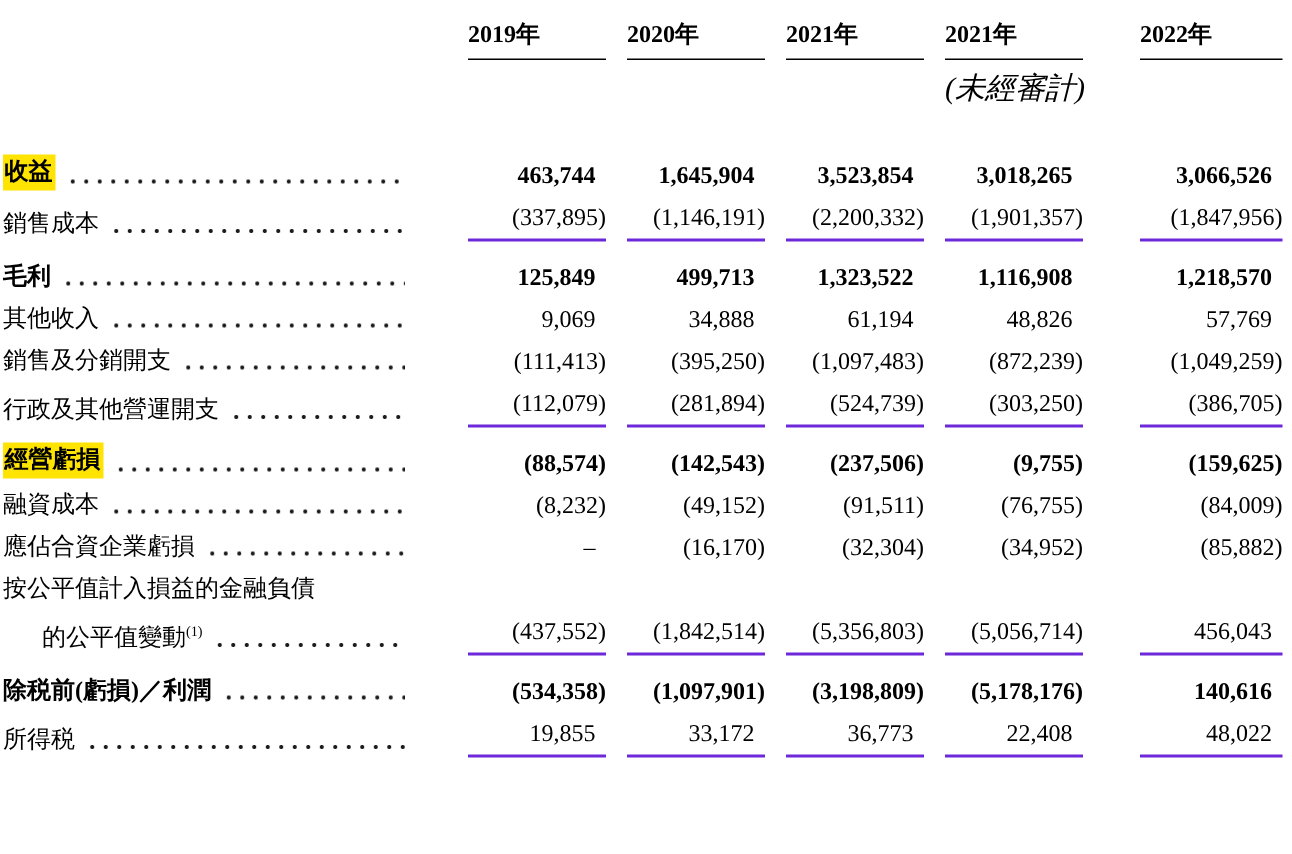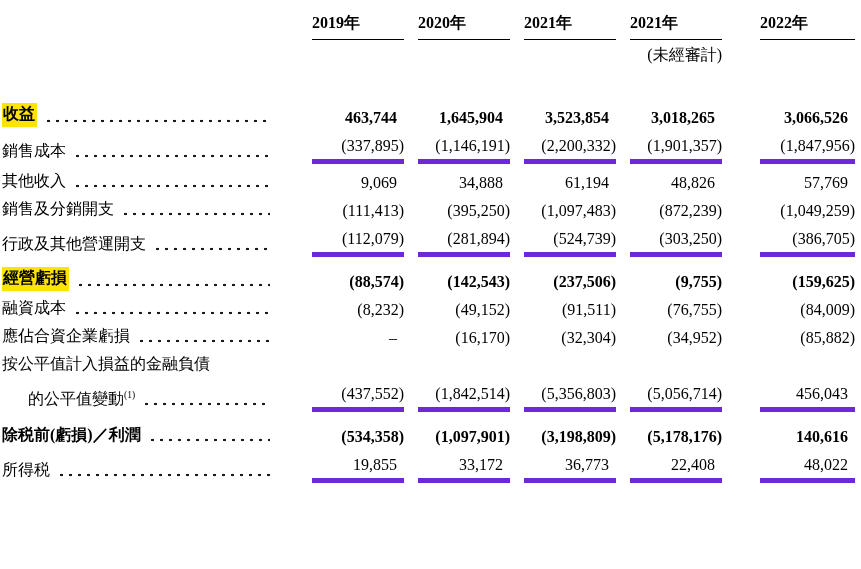"(未經審計)" .unaud { font-size: 16px -> 20px; font-style: none -> italic; text-align: right -> left }
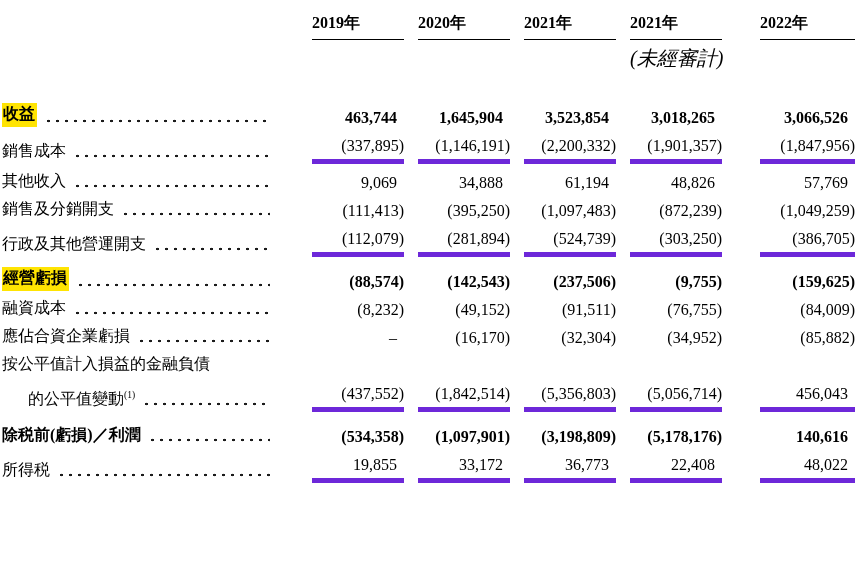"(337,895)" tr.rule td.num { border-bottom: 5px solid #6d28d9 -> 2px solid #6d28d9 }
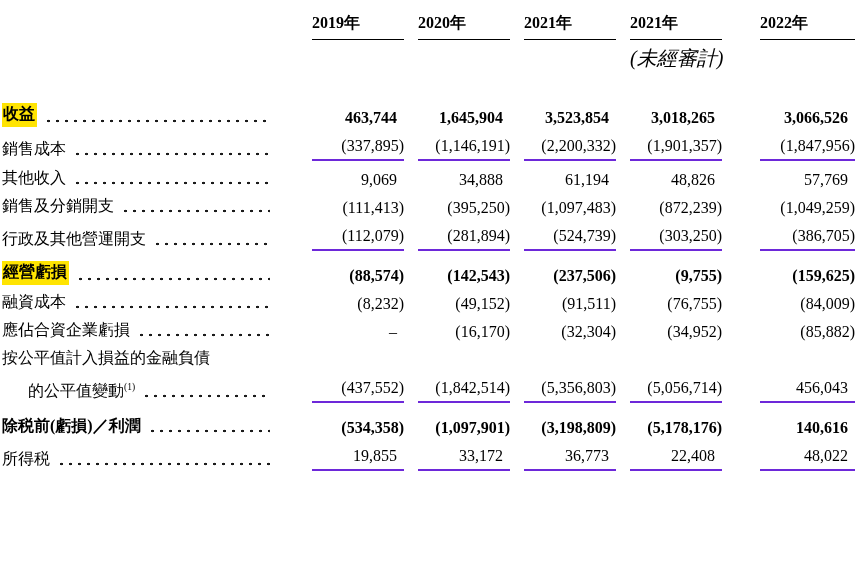"毛利" tr.r { html: none -> <tr> <td> <div> <span>毛利</span> <span></span> </div> </td> <td></td> <td>125,849</td> <td></td> <td>499,713</td> <td></td> <td>1,323,522</td> <td></td> <td>1,116,908</td> <td></td> <td>1,218,570</td> </tr> }
